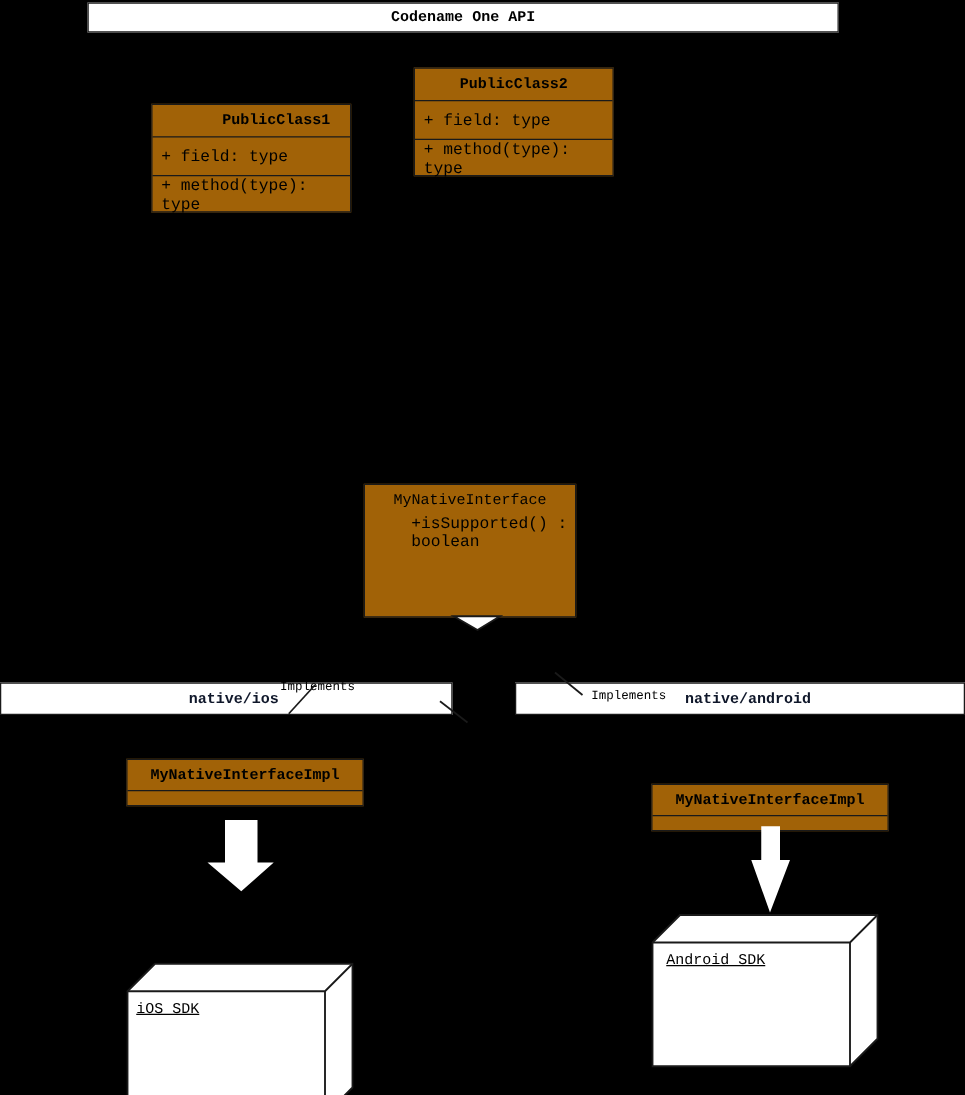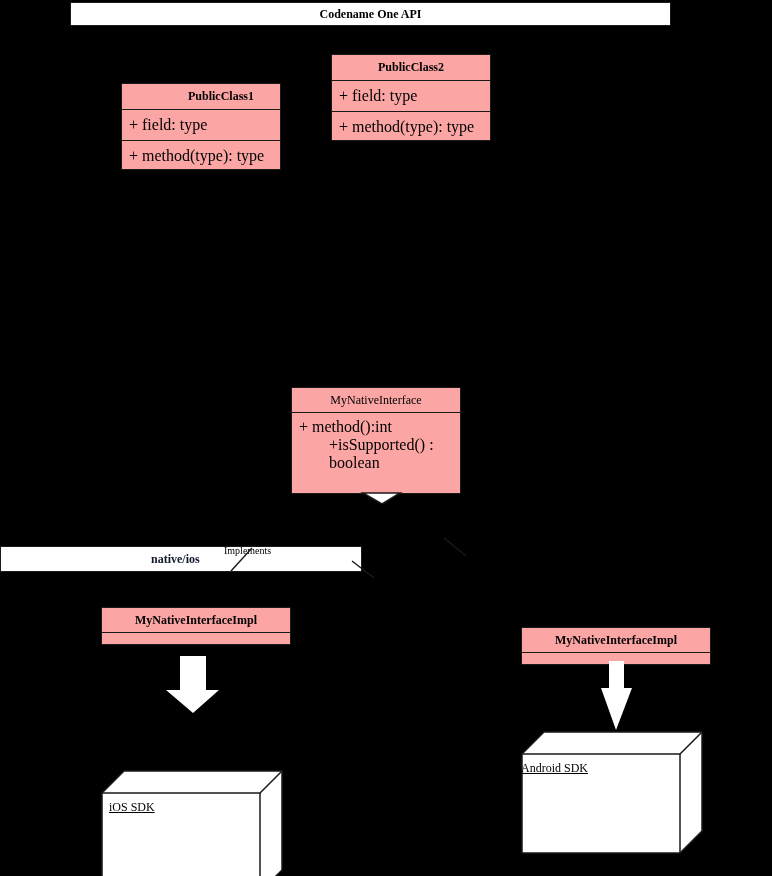"Codename One API" #canvas { font-family: Liberation Serif, serif -> Liberation Mono, monospace }
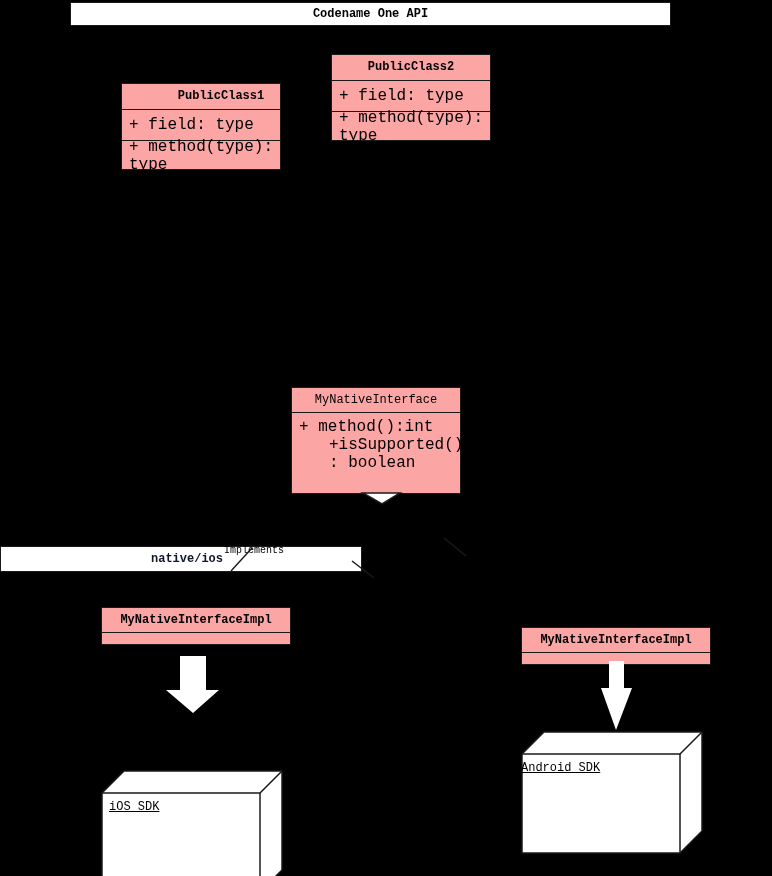"PublicClass2" .uml-box { background: #fca5a5 -> #a16207 }
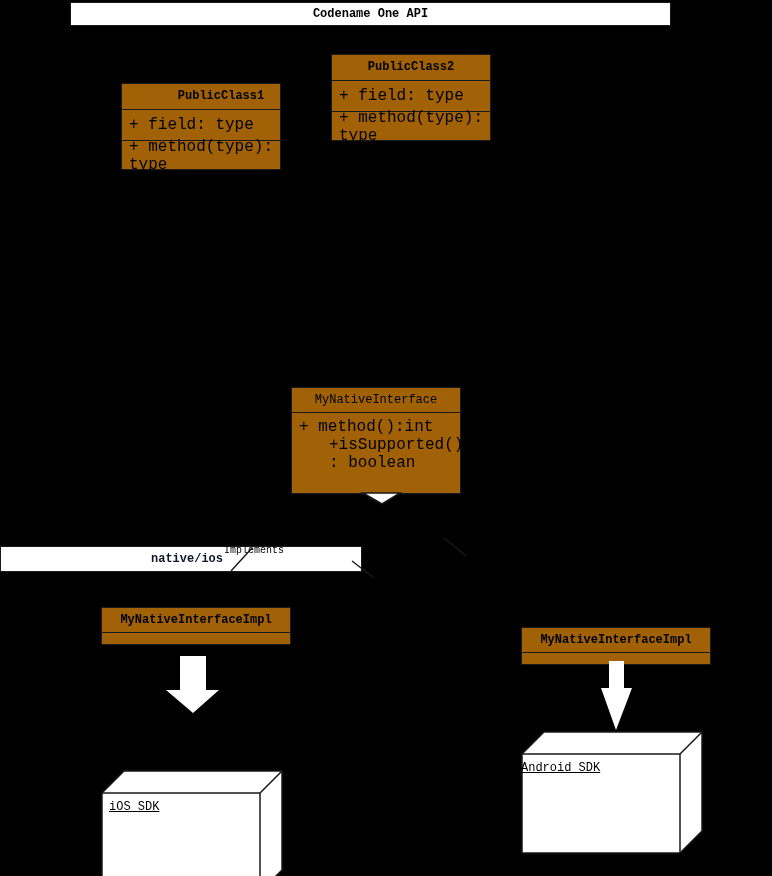"+ field: type" .compartment { font-size: 16px -> 13px }
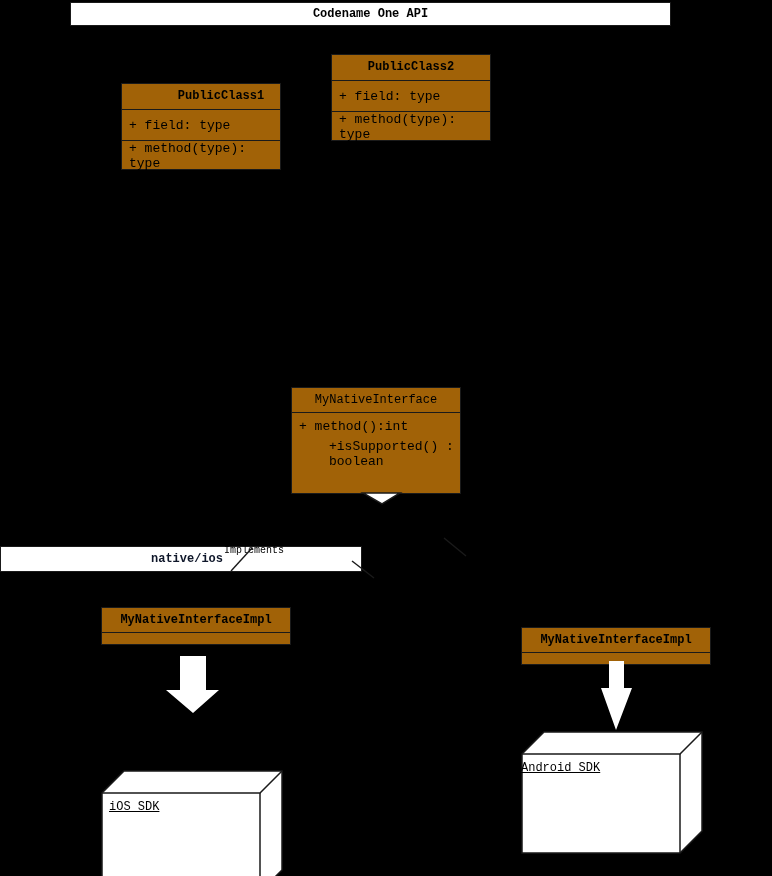"+ method():int" div.compartment { html: <div>+ method():int</div> -> none }
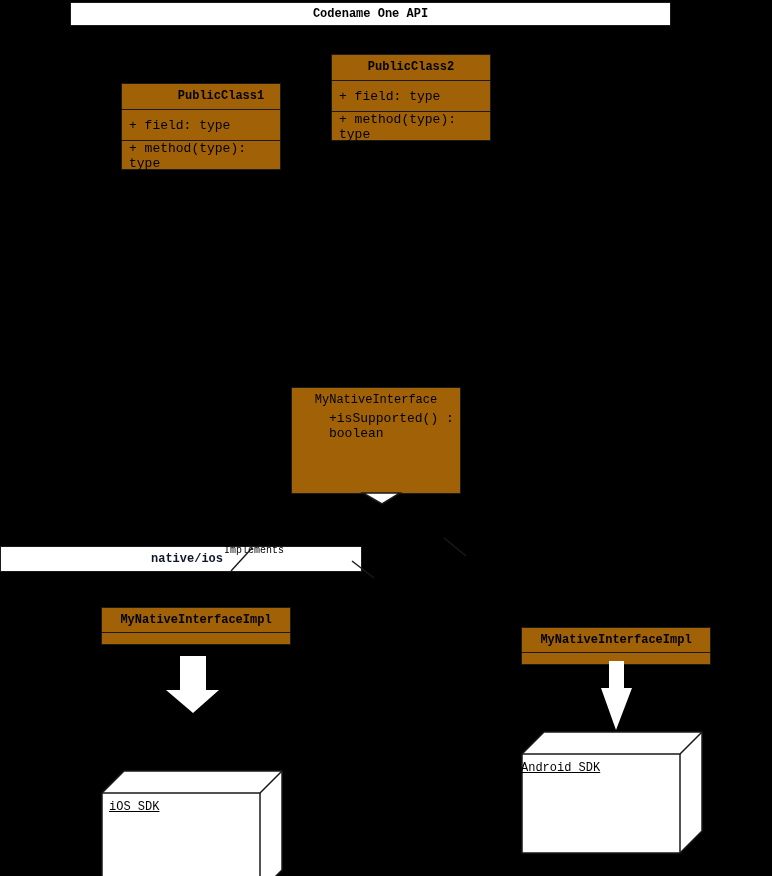"native/android" div.banner { html: none -> <div> <span>native/android</span> </div> }
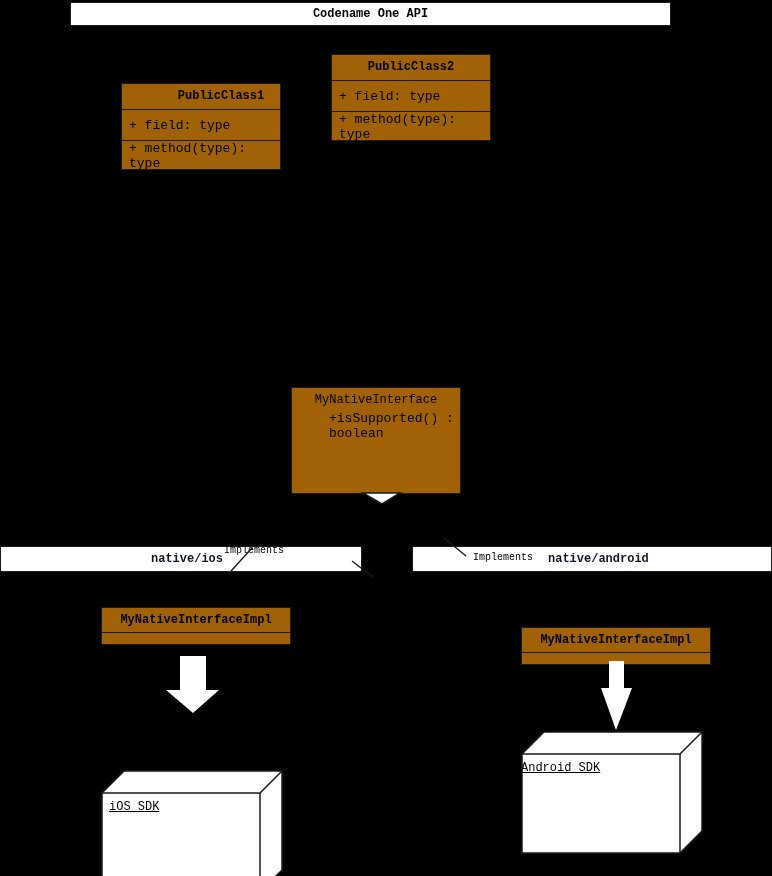"Android SDK" span.node3d-label { left: 0 -> 12px }
